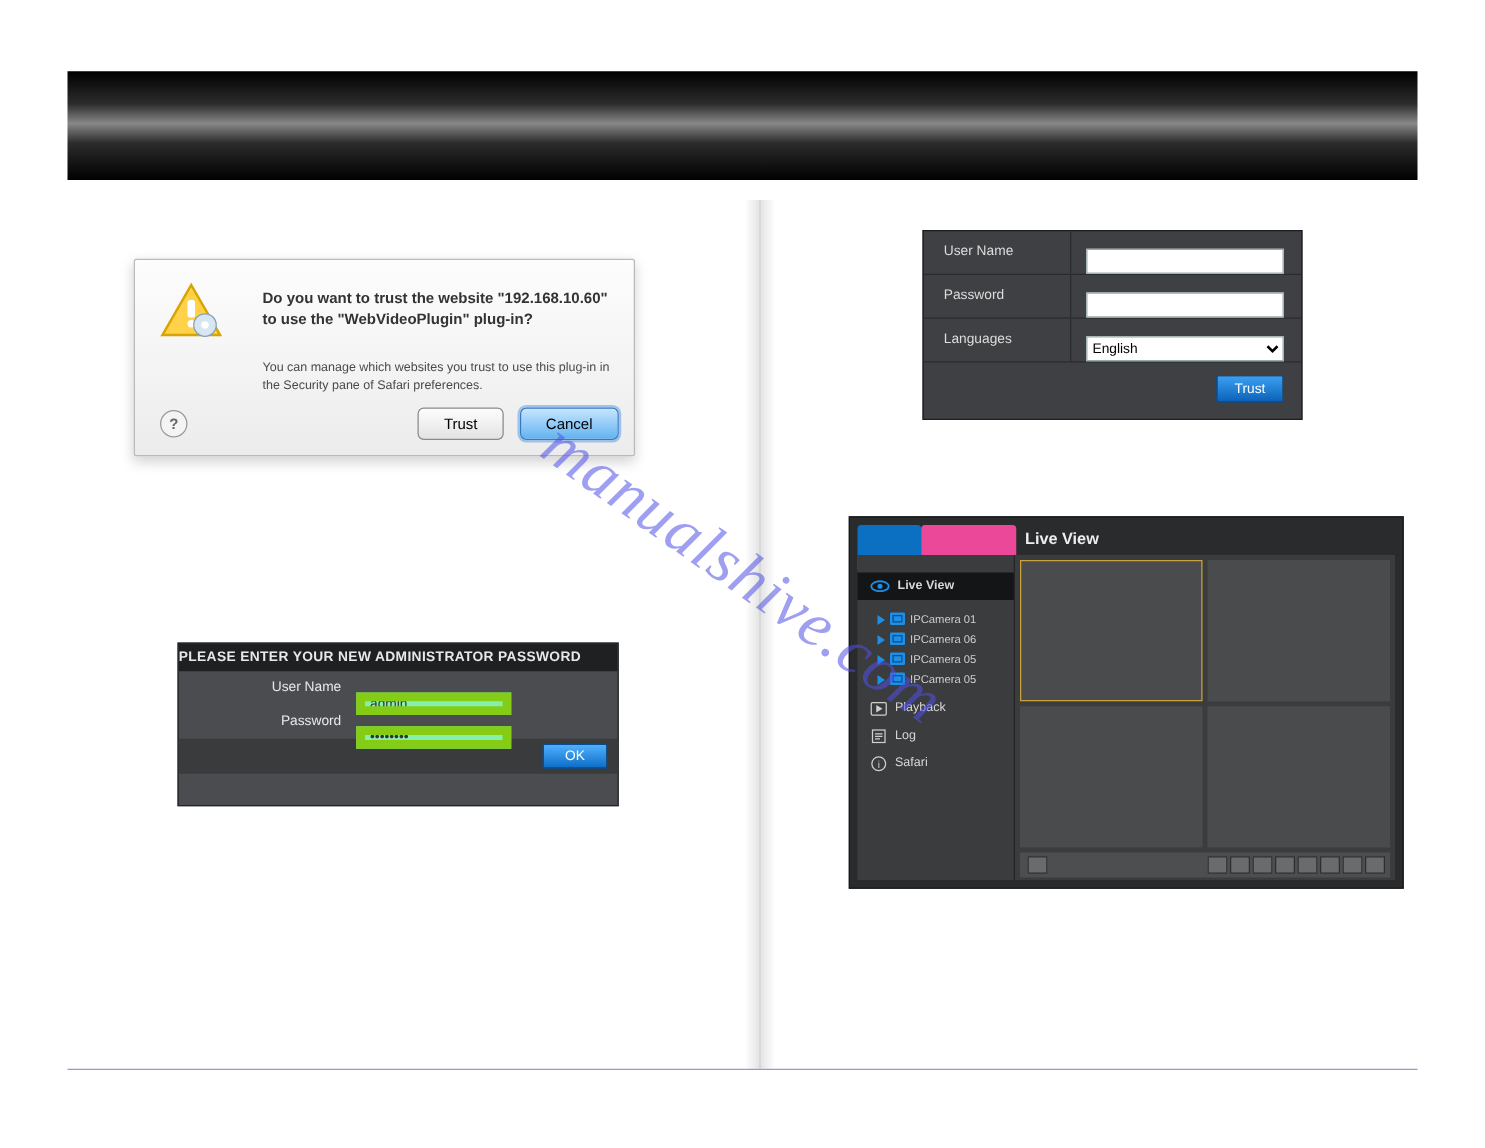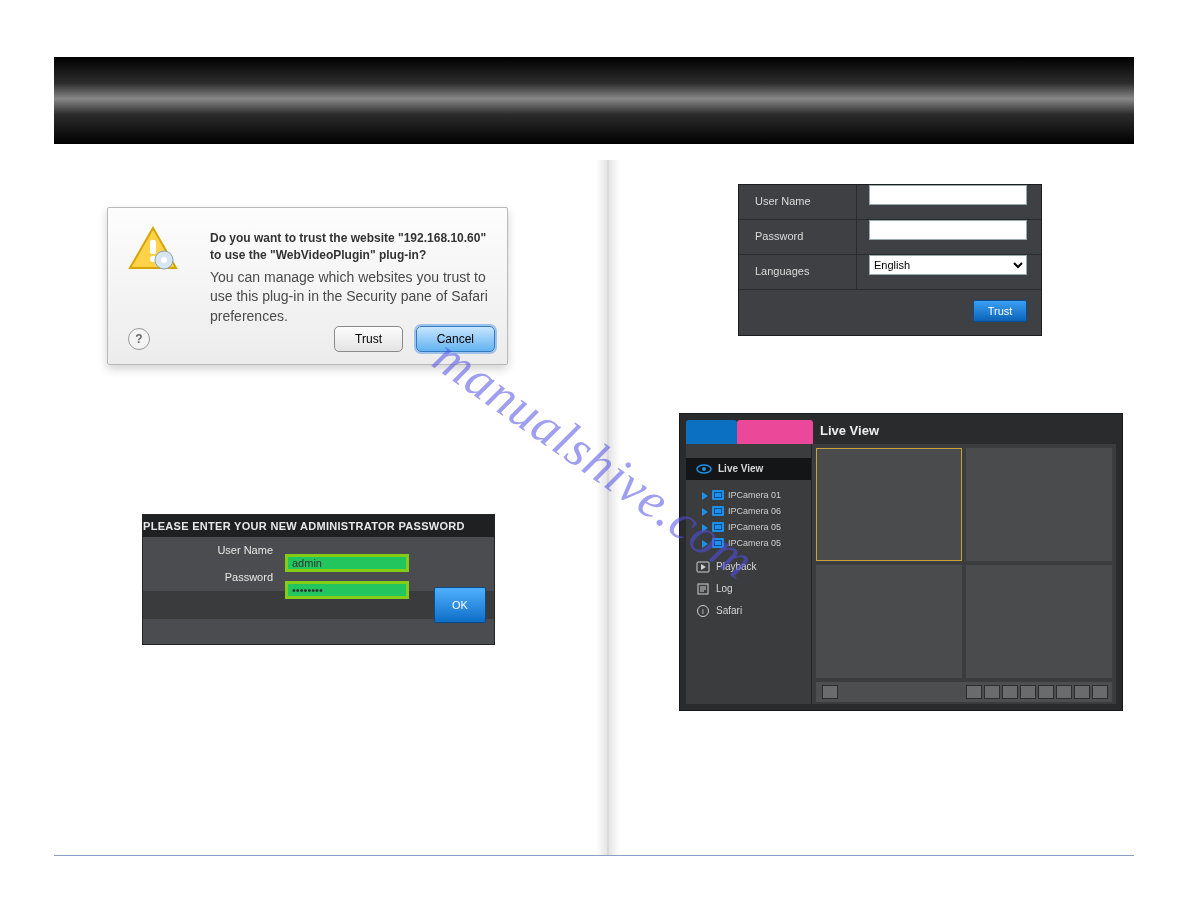"Do you want to trust" .safari-text h4 { margin-bottom: 4px -> 24px }
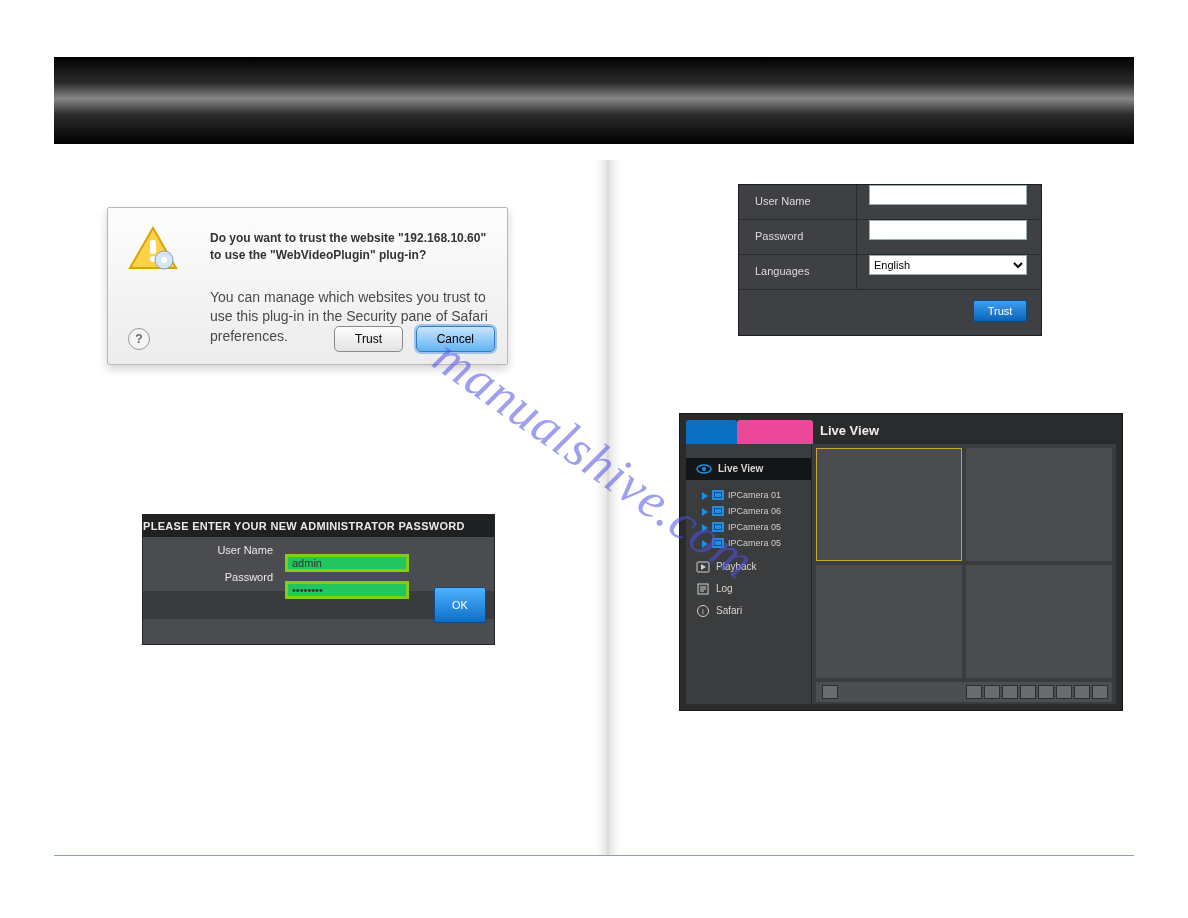"English" .login-field { align-items: flex-start -> flex-end }
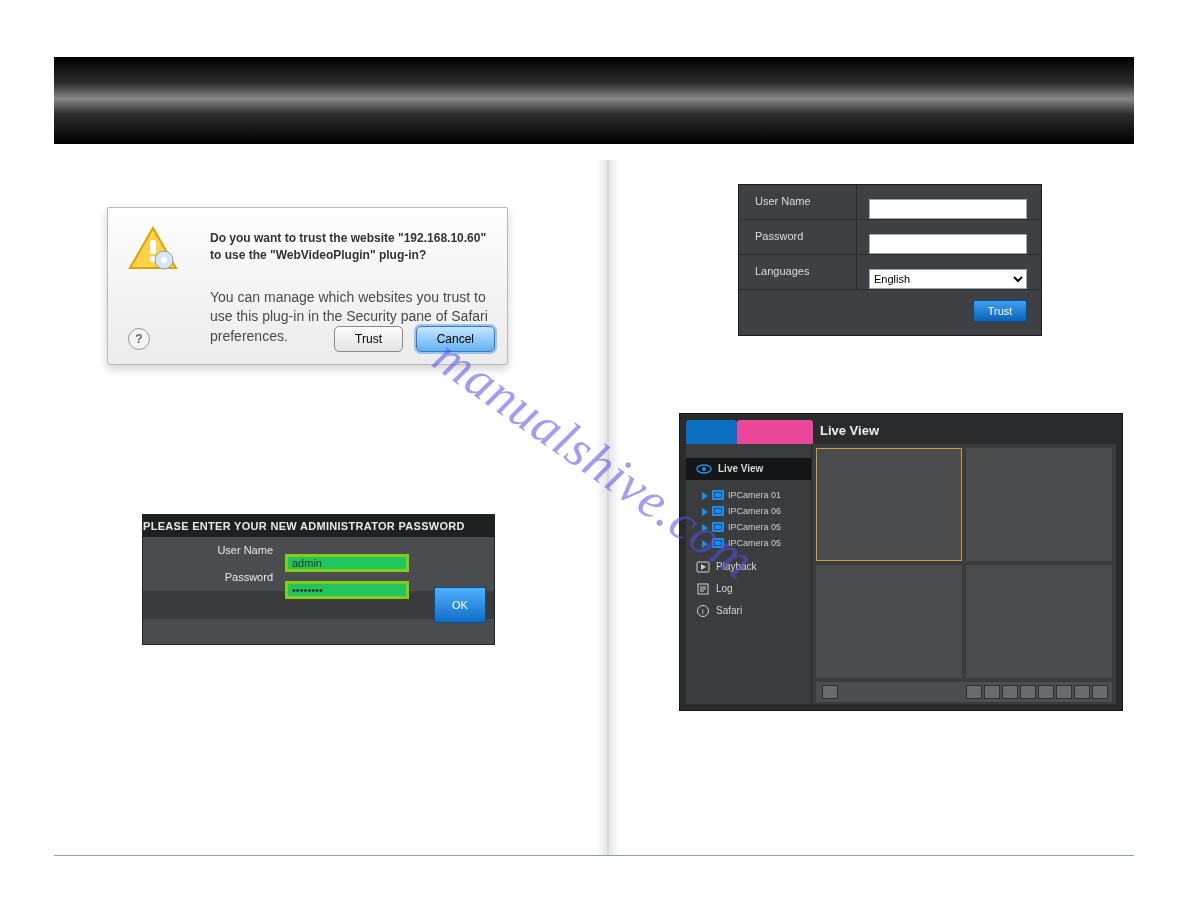"You can manage which websites" .safari-text p { font-size: 14px -> 10px }
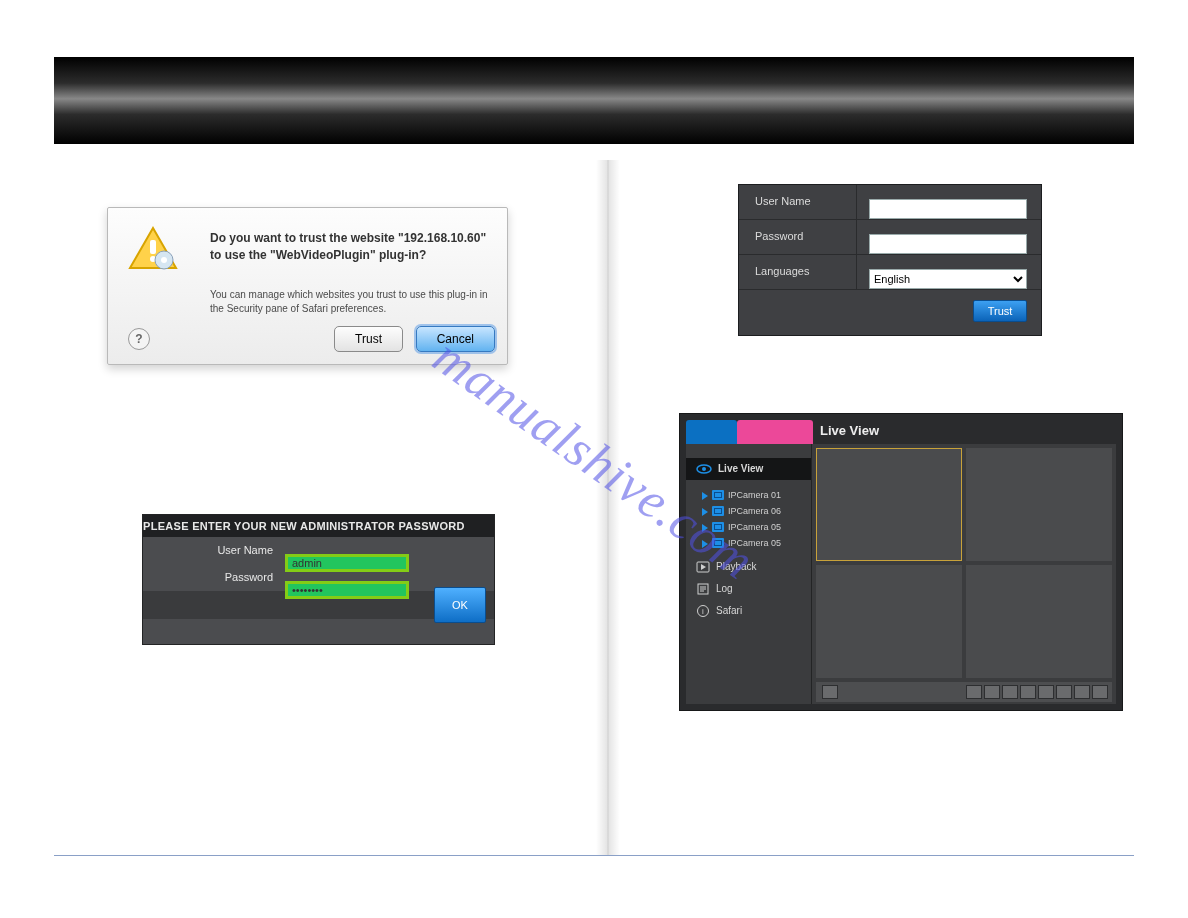"admin" .admin-row input { background: #22c55e -> #86efac; border: 3px solid #84cc16 -> 7px solid #84cc16 }
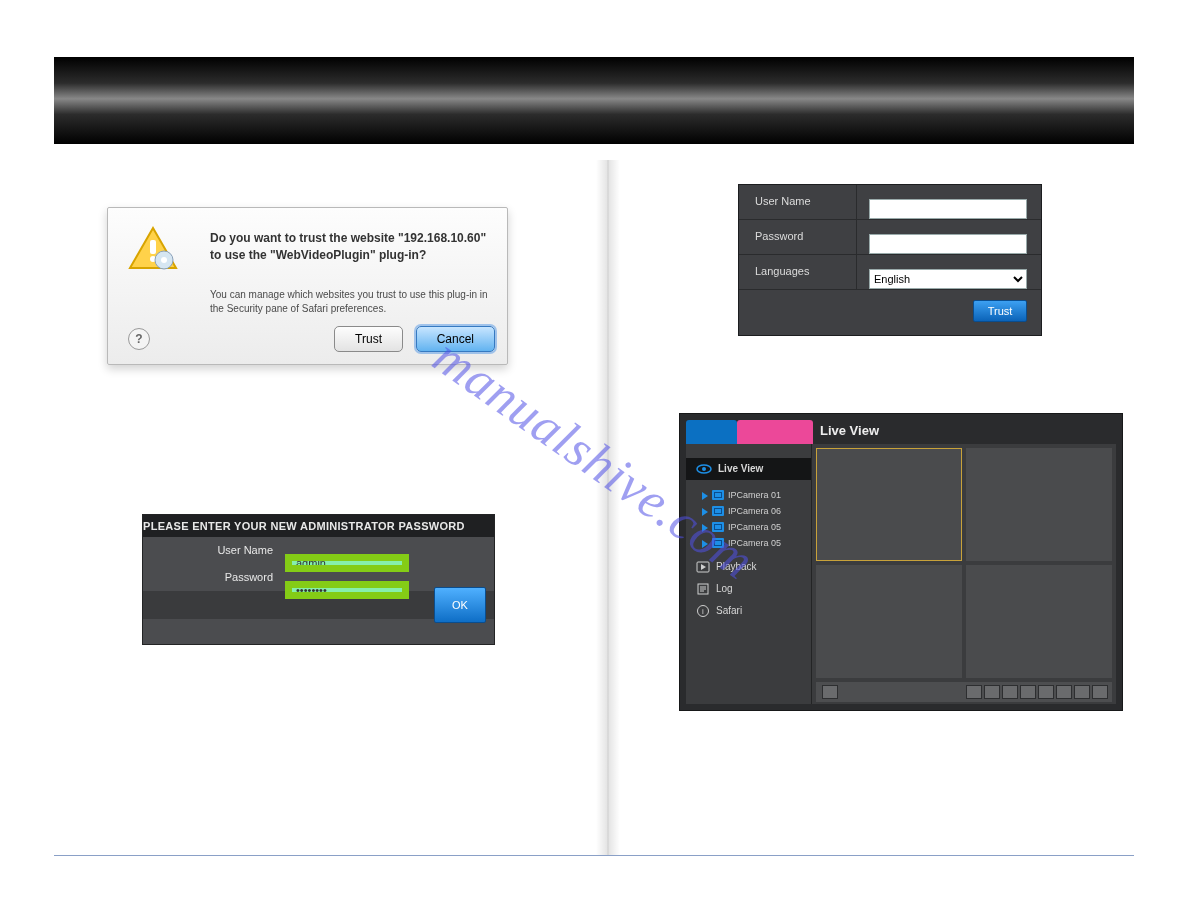"OK" .ok-btn { height: 36px -> 20px }
